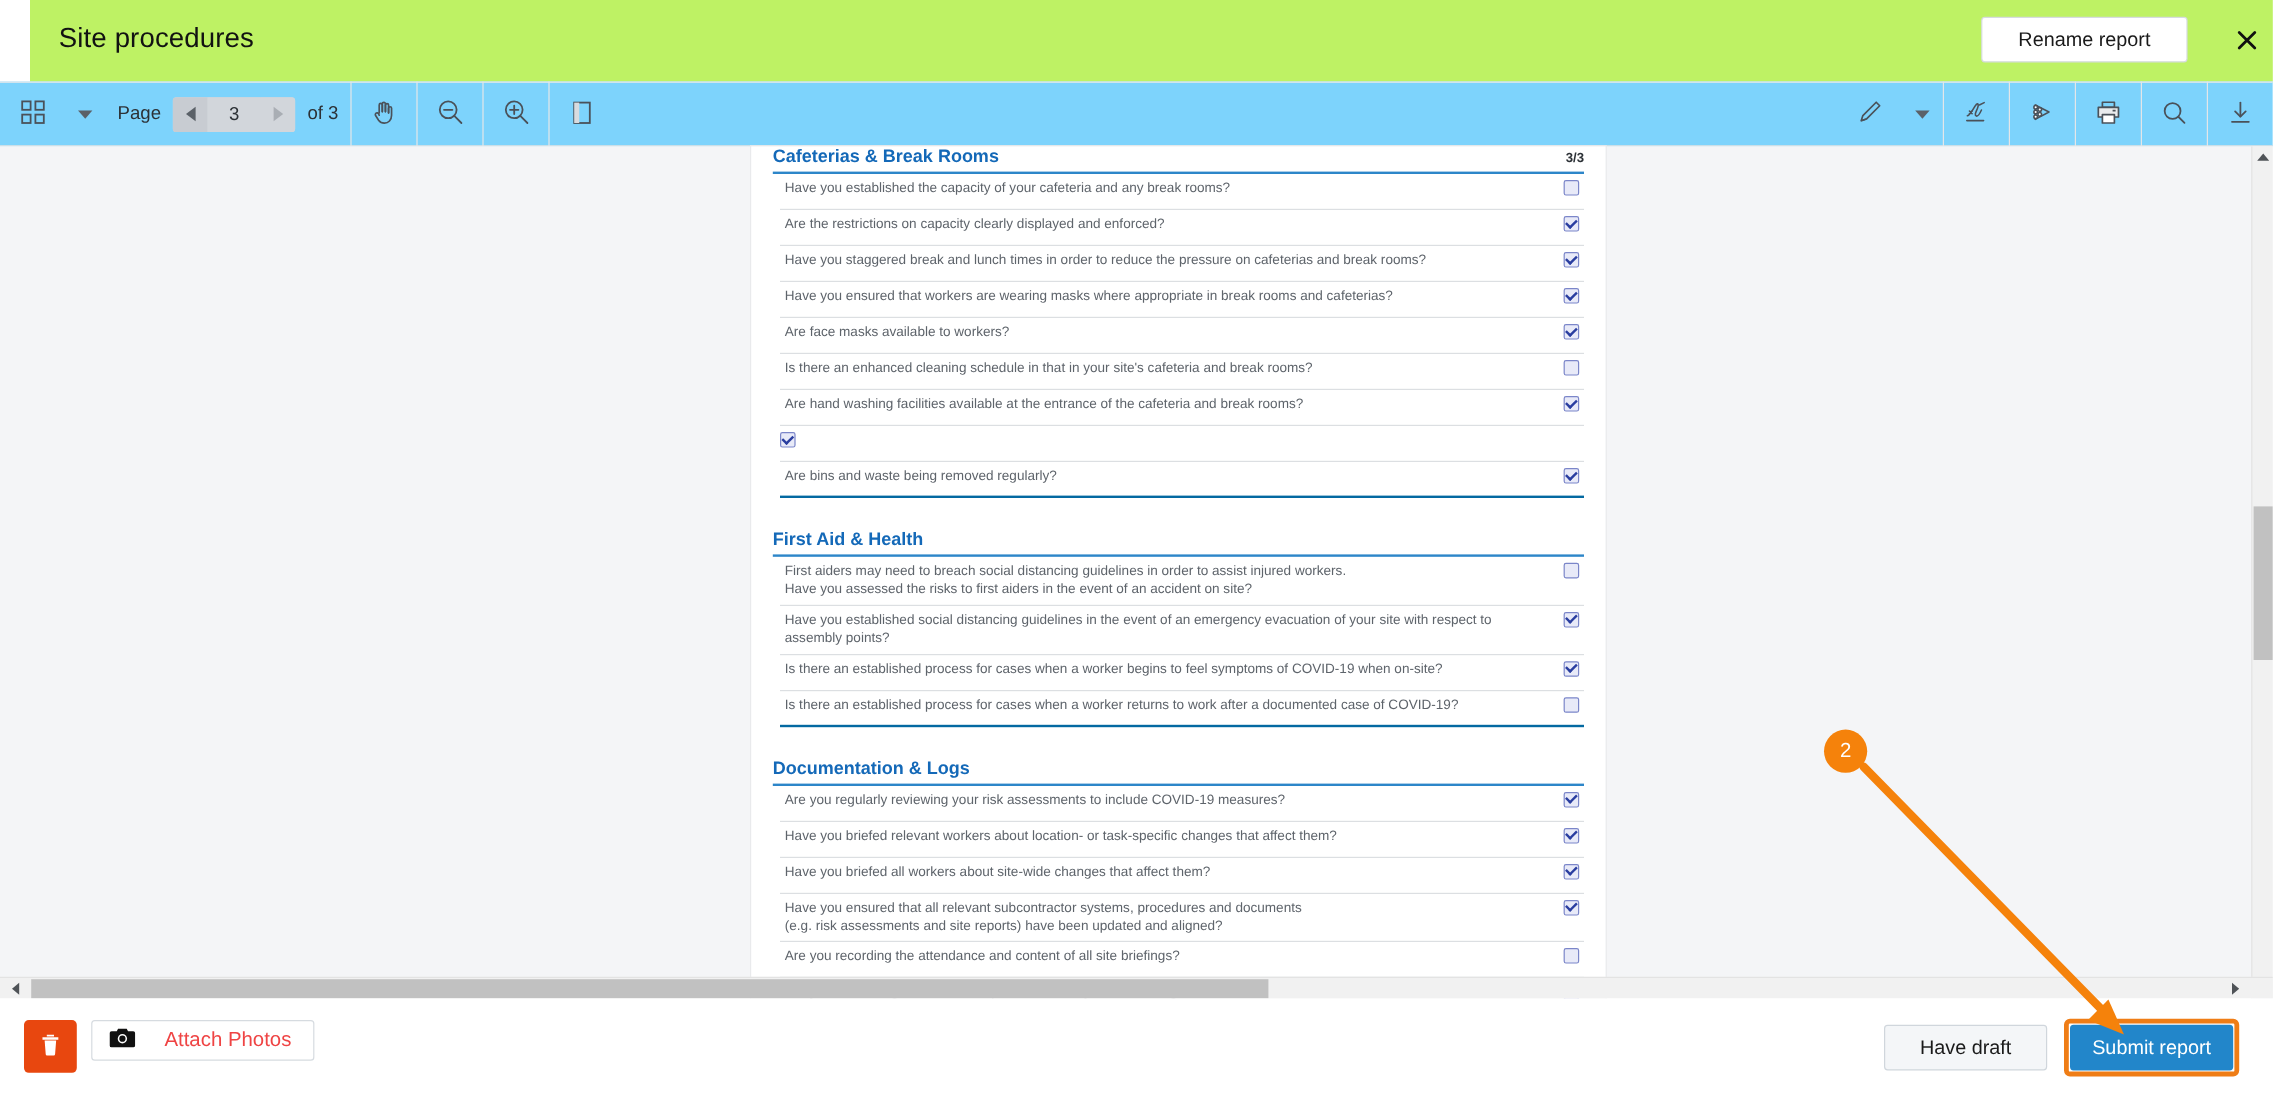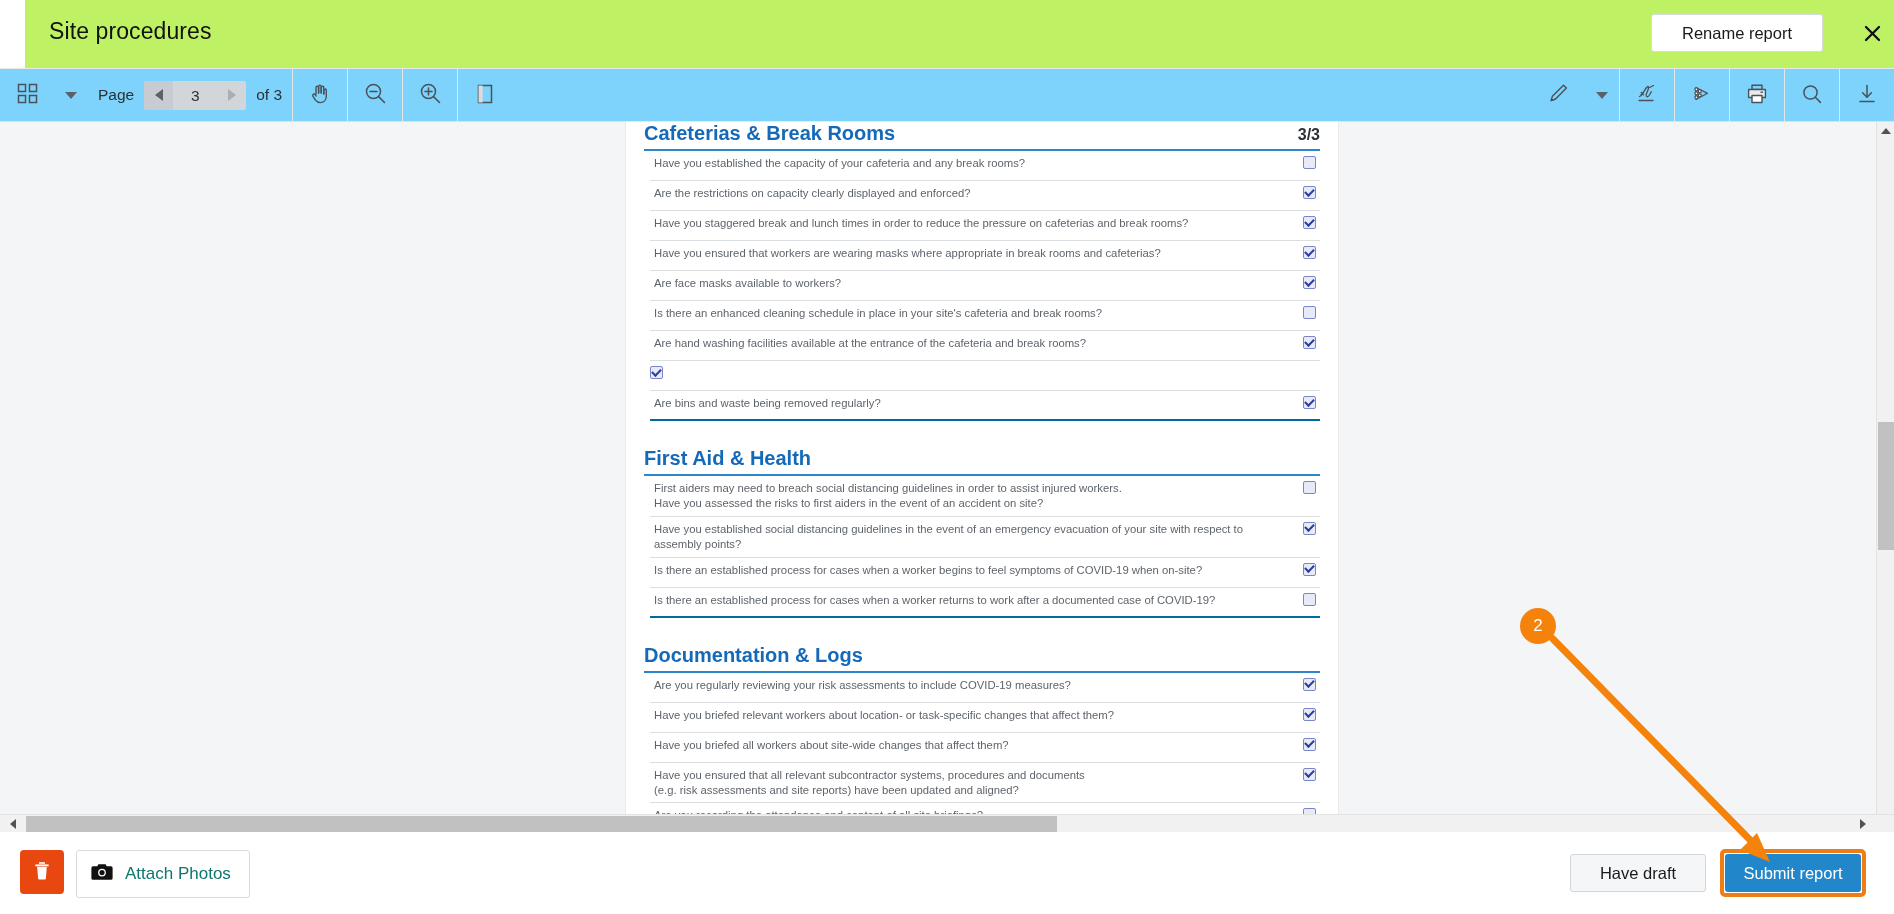"Cafeterias & Break Rooms" .section-title { font-size: 20px -> 15px }
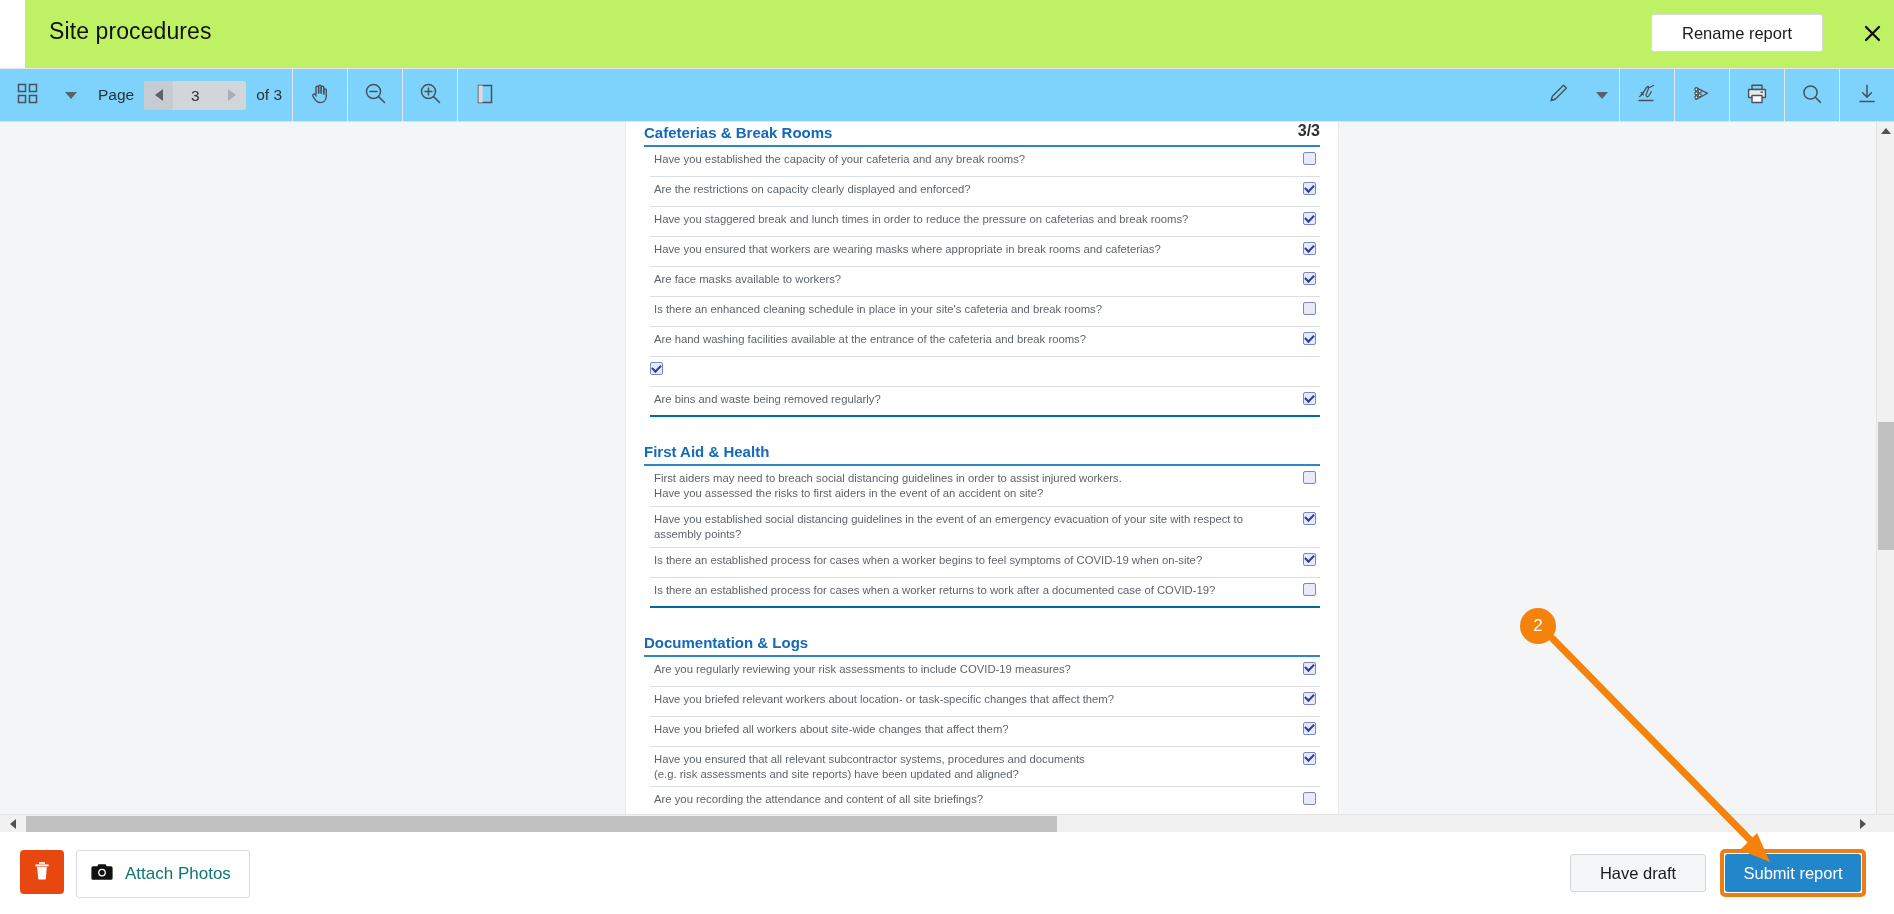"3/3" .section-count { font-size: 16px -> 11px }
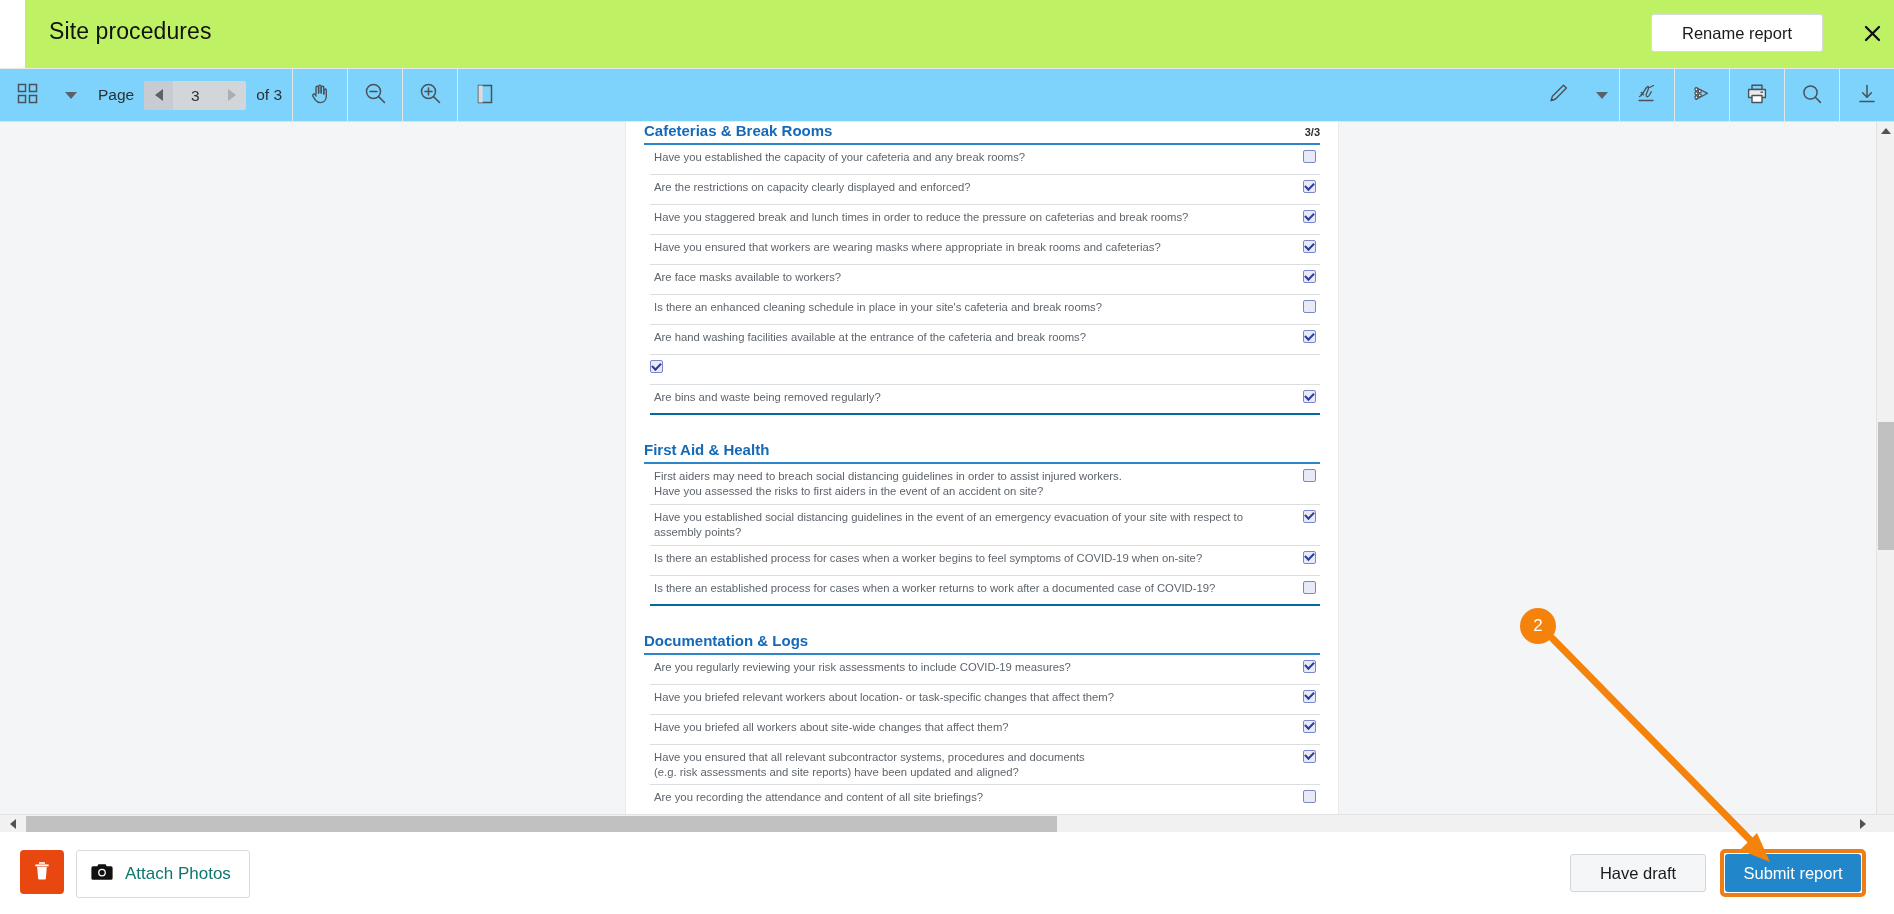"Is there an enhanced cleaning" span.l2 { text: place -> that }
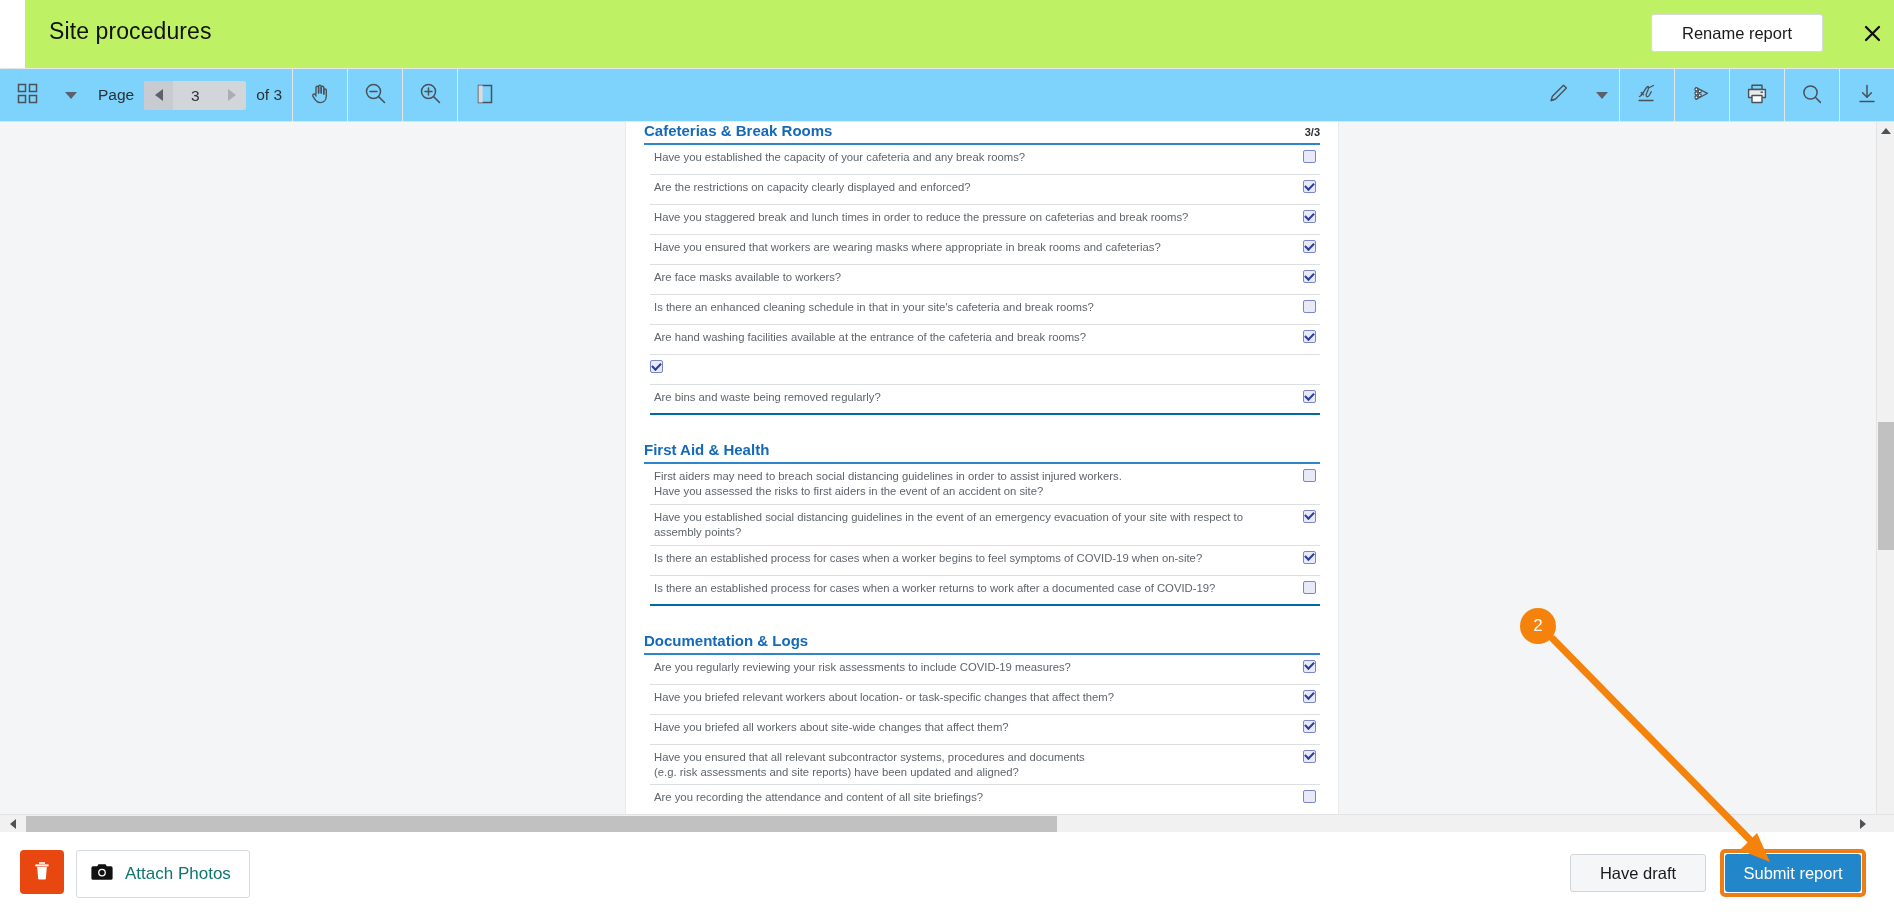"Attach Photos" .attach-btn { color: #0f766e -> #ef4444; gap: 12px -> 24px; height: 48px -> 34px }
